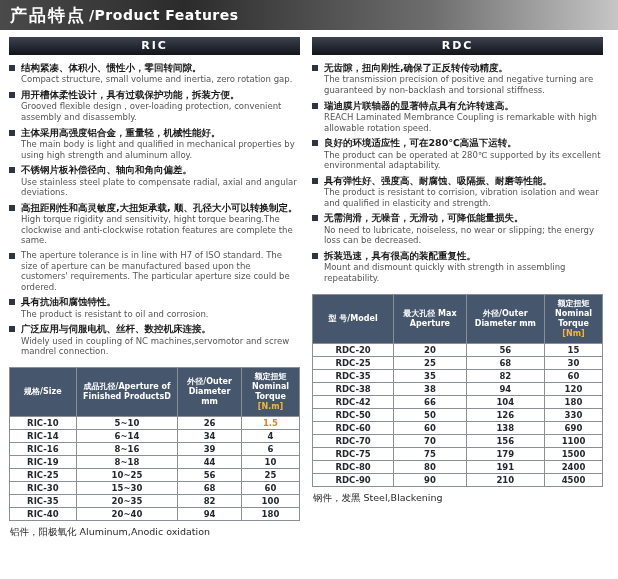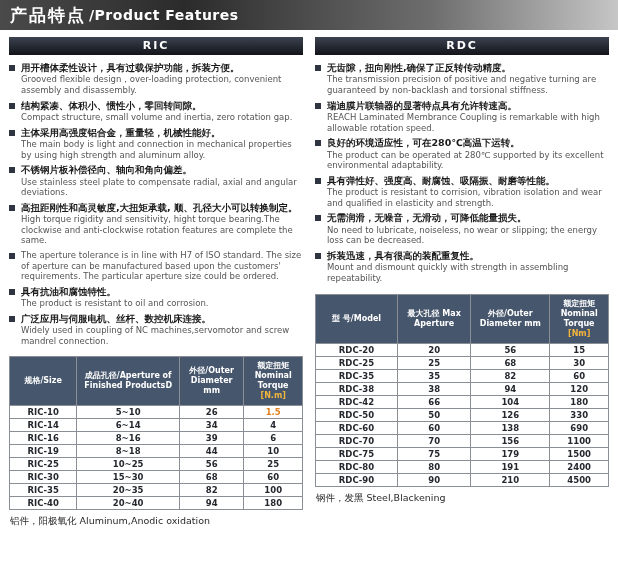"RIC" .columns { padding: 7px 9px 4px 9px -> 7px 15px 4px 9px }
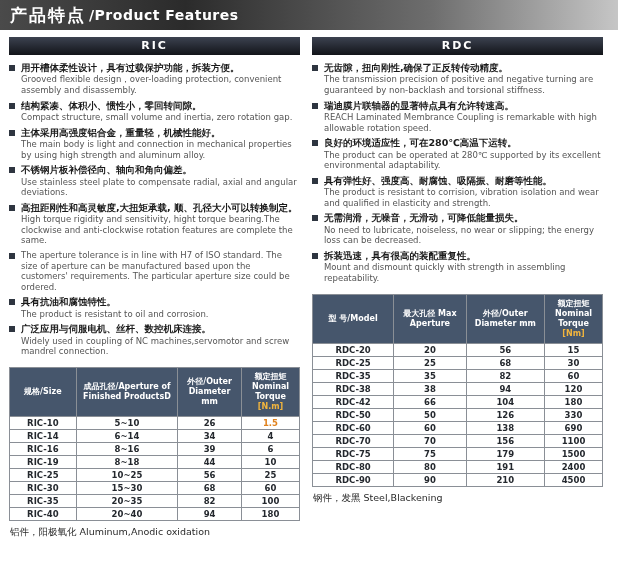"用开槽体柔性设计，具有过载保护功能，拆装方便。" div.feature { order: before "结构紧凑、体积小、惯性小，零回转间隙。" -> after "结构紧凑、体积小、惯性小，零回转间隙。" }
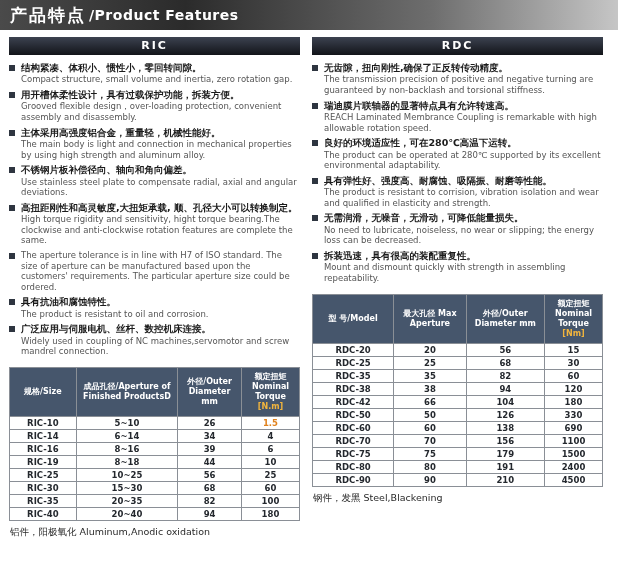"The main body is light" div.en { text: connection -> qualified }
